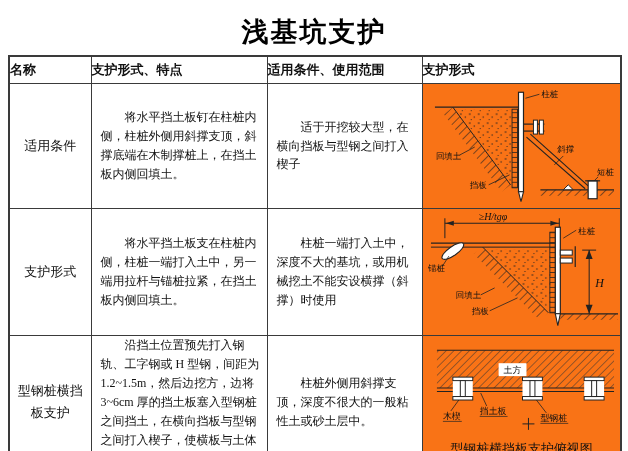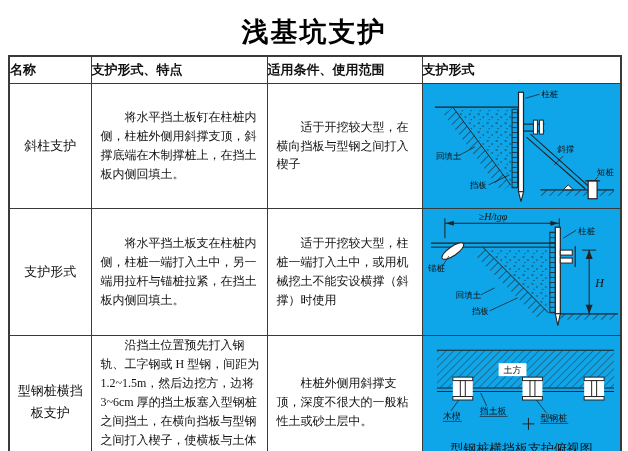"柱桩" td.sk { background: #0ea5e9 -> #f97316 }
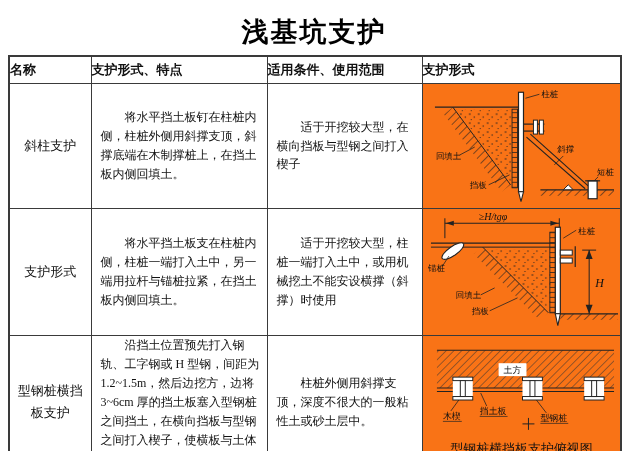"斜柱支护" td.name { text: 斜柱支护 -> 适用条件 }
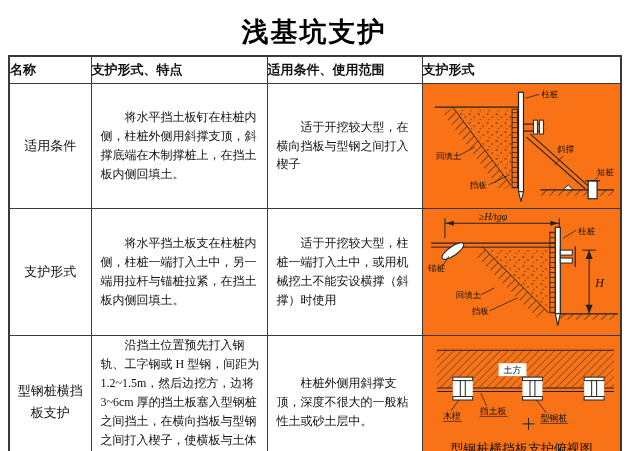"适于开挖较大型，柱桩一端打入土中，或用机械挖土不能安设横撑（斜撑）时使用" p { text: 适于开挖较大型，柱桩一端打入土中 -> 柱桩一端打入土中，深度不大的基坑 }
